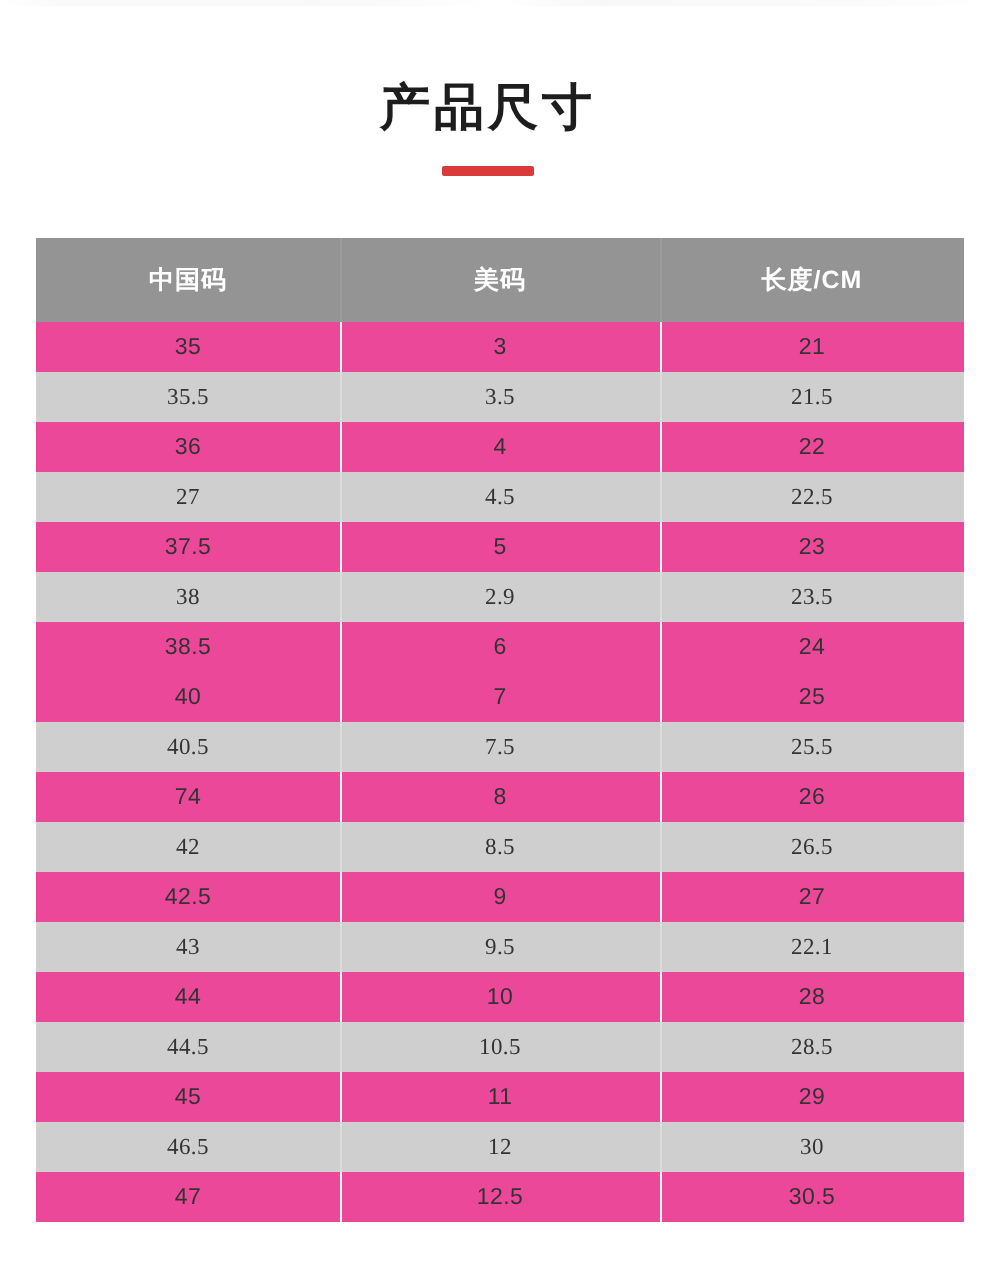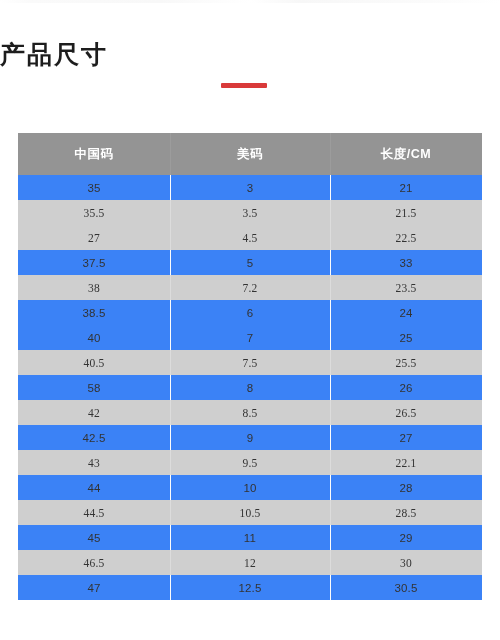"产品尺寸" .title-block { text-align: none -> center }
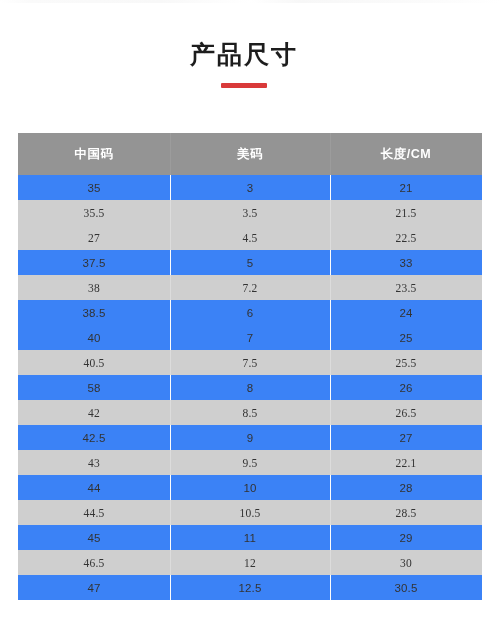"中国码" .size-table-wrap { top: 133px -> 119px }
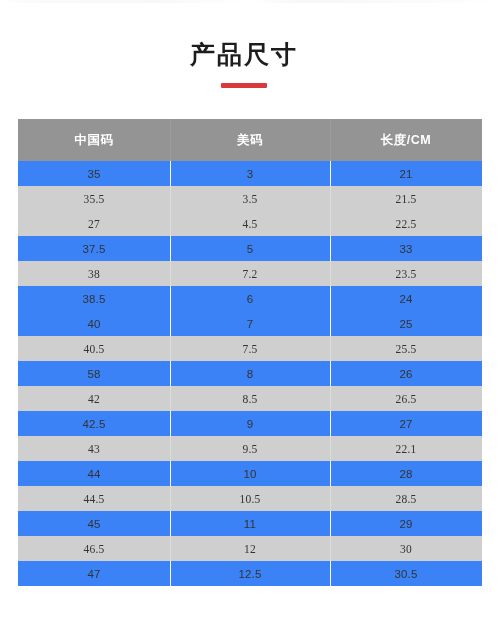"35" tbody tr.row-light td { background: #3b82f6 -> #ec4899 }
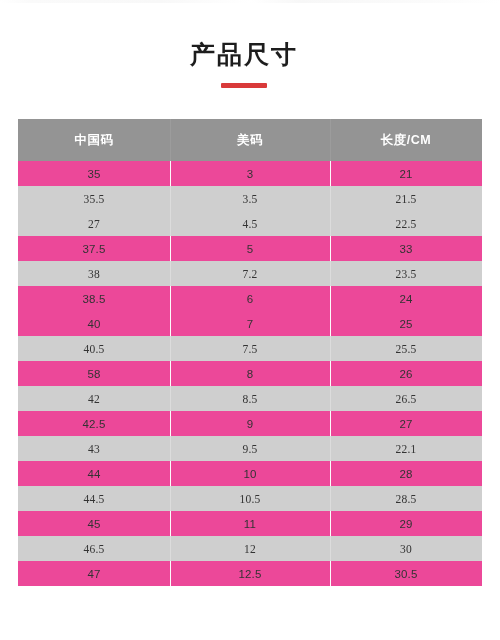"36" tr.row-light { html: none -> <tr> <td>36</td> <td>4</td> <td>22</td> </tr> }
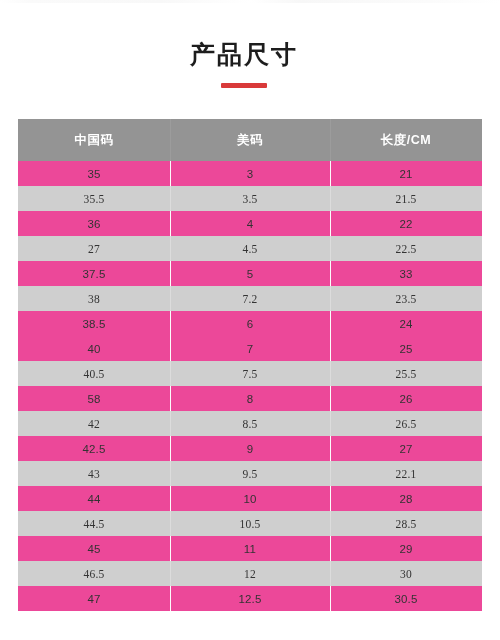"33" td { text: 33 -> 23 }
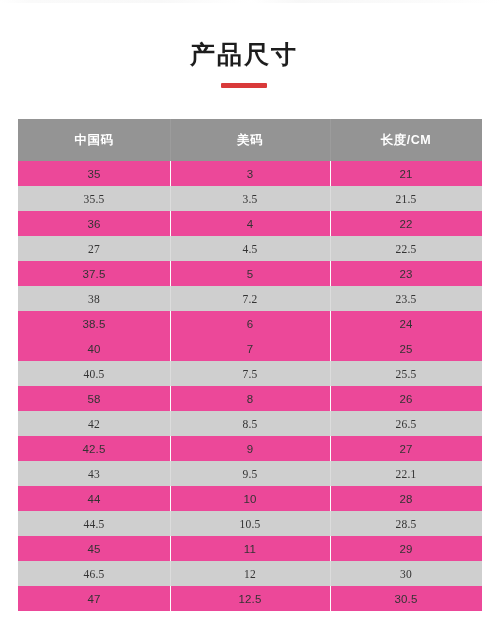"7.2" td { text: 7.2 -> 2.9 }
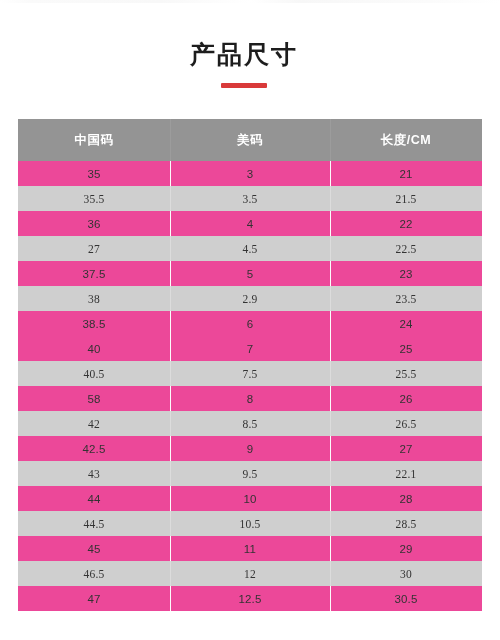"58" td { text: 58 -> 74 }
